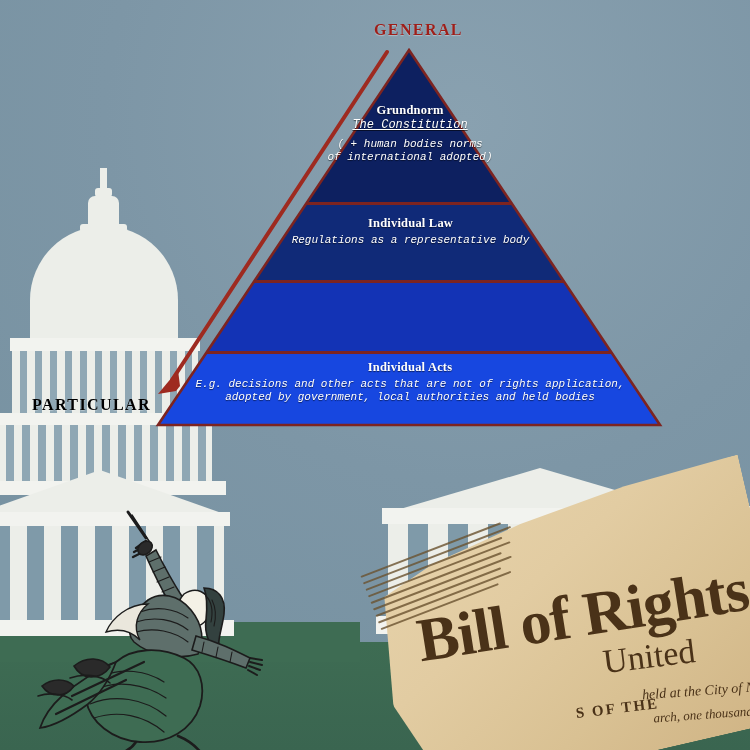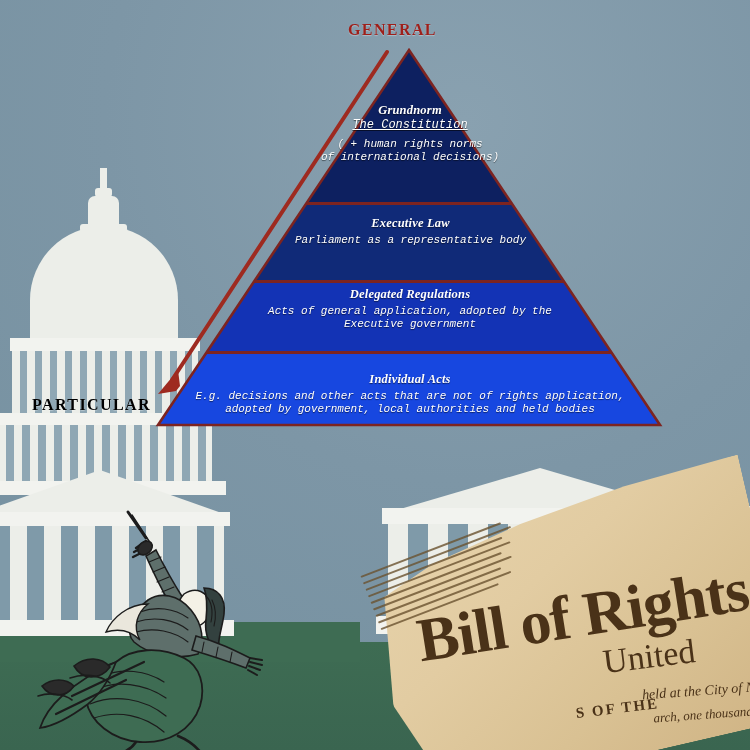"GENERAL" #lbl-general { left: 348px -> 374px }
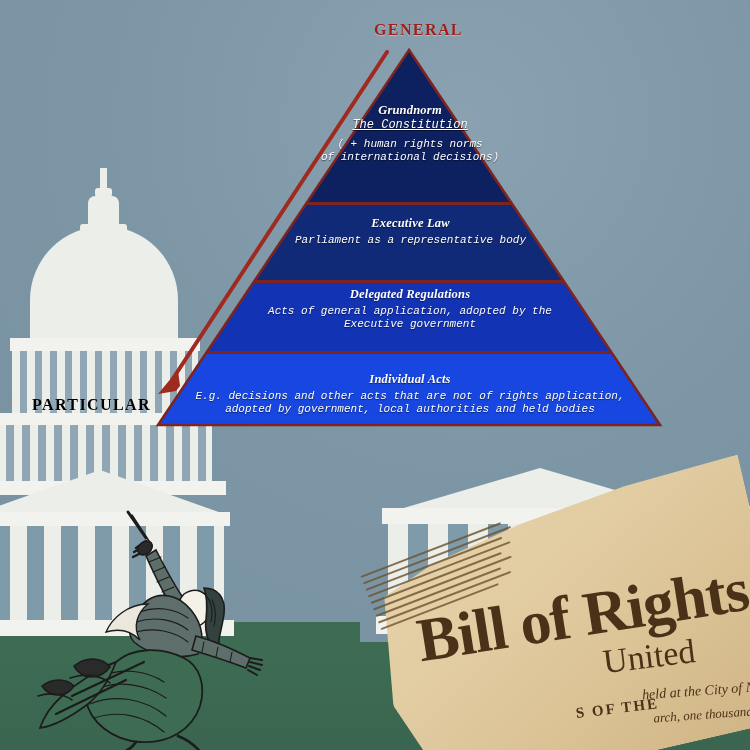"Grundnorm" .tierTitle { font-style: italic -> none }
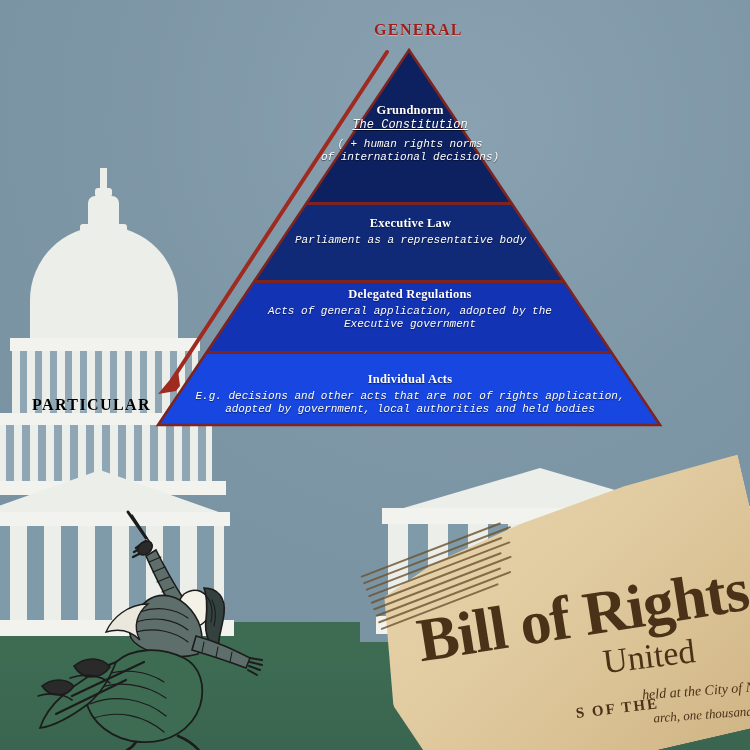"( + human rights norms" div.tierDesc { text: rights -> bodies }
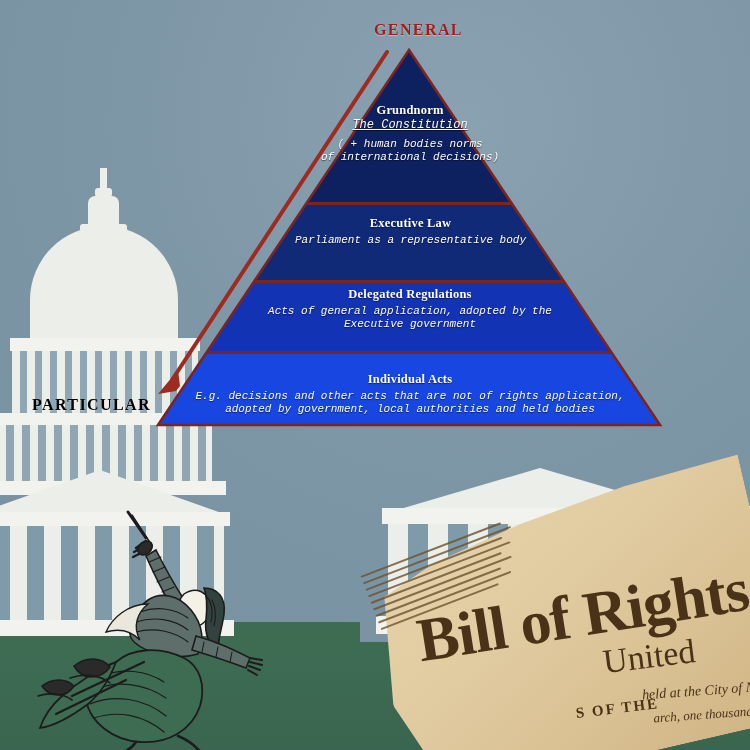"of international decisions)" div.tierDesc { text: decisions -> adopted }
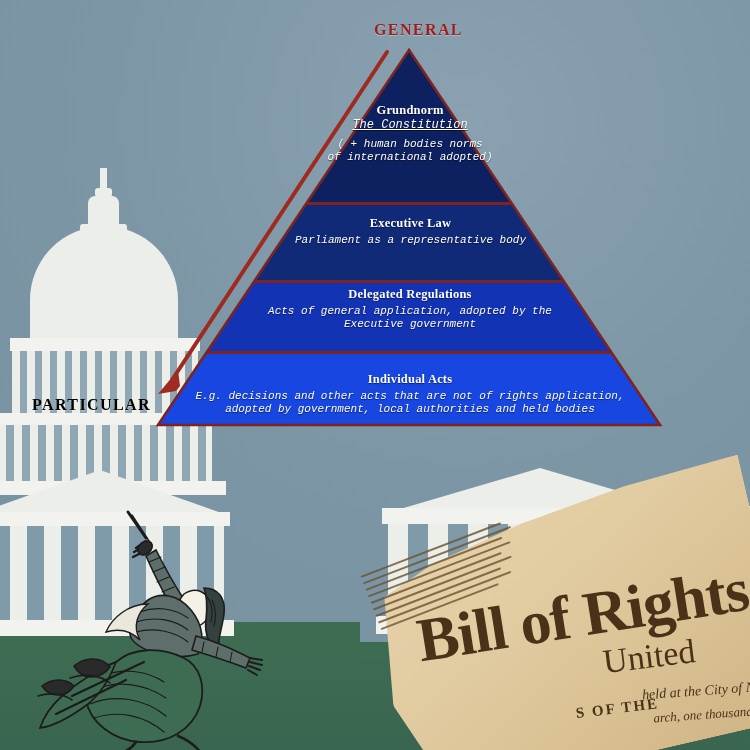"Executive Law" div.tierTitle { text: Executive -> Individual }
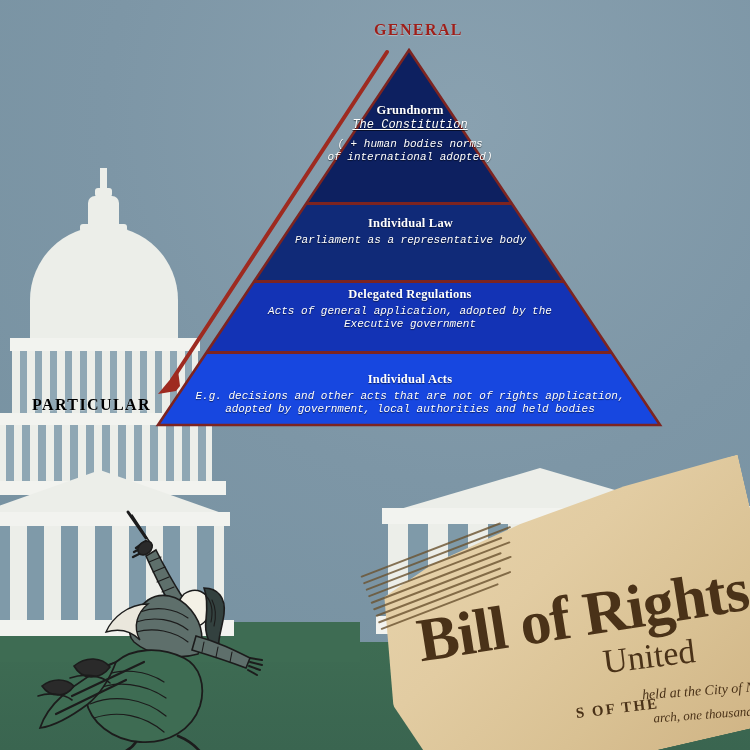"Parliament as a representative body" div.tierDesc { text: Parliament -> Regulations }
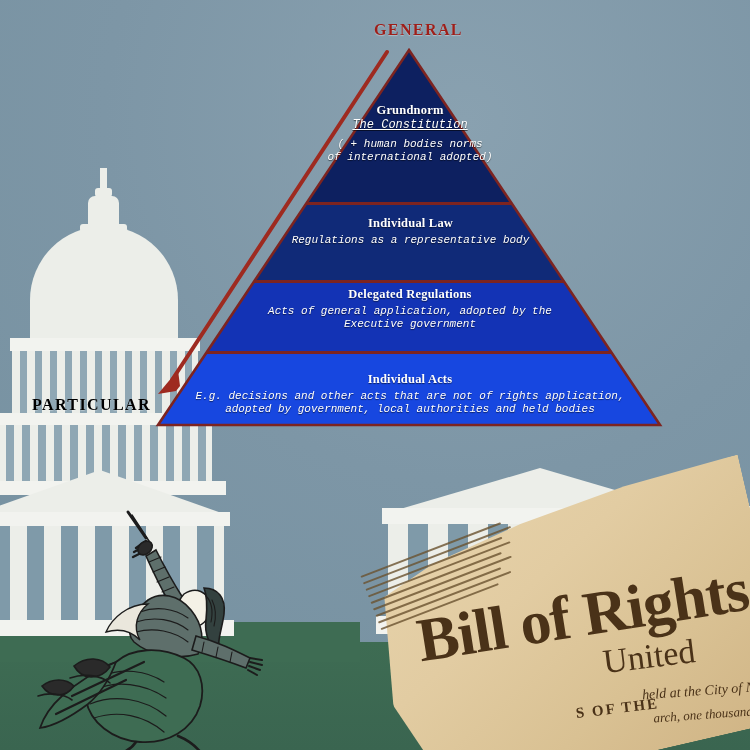"Delegated Regulations" div.tierTxt { html: <div> <div>Delegated Regulations</div> <div></div> <div>Acts of general application, adopted by the</div> <div>Executive government</div> </div> -> none }
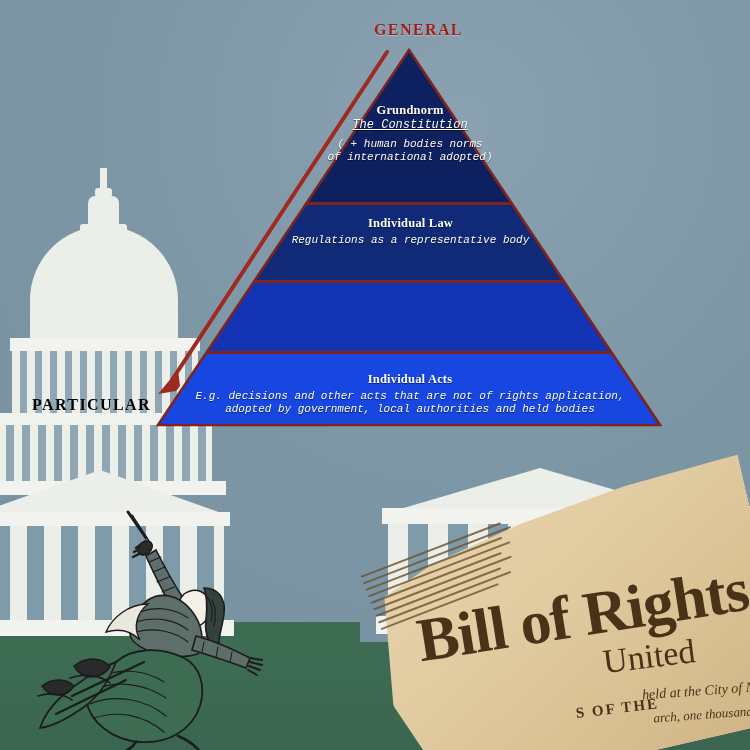"Individual Acts" #tier4 { top: 372px -> 360px }
